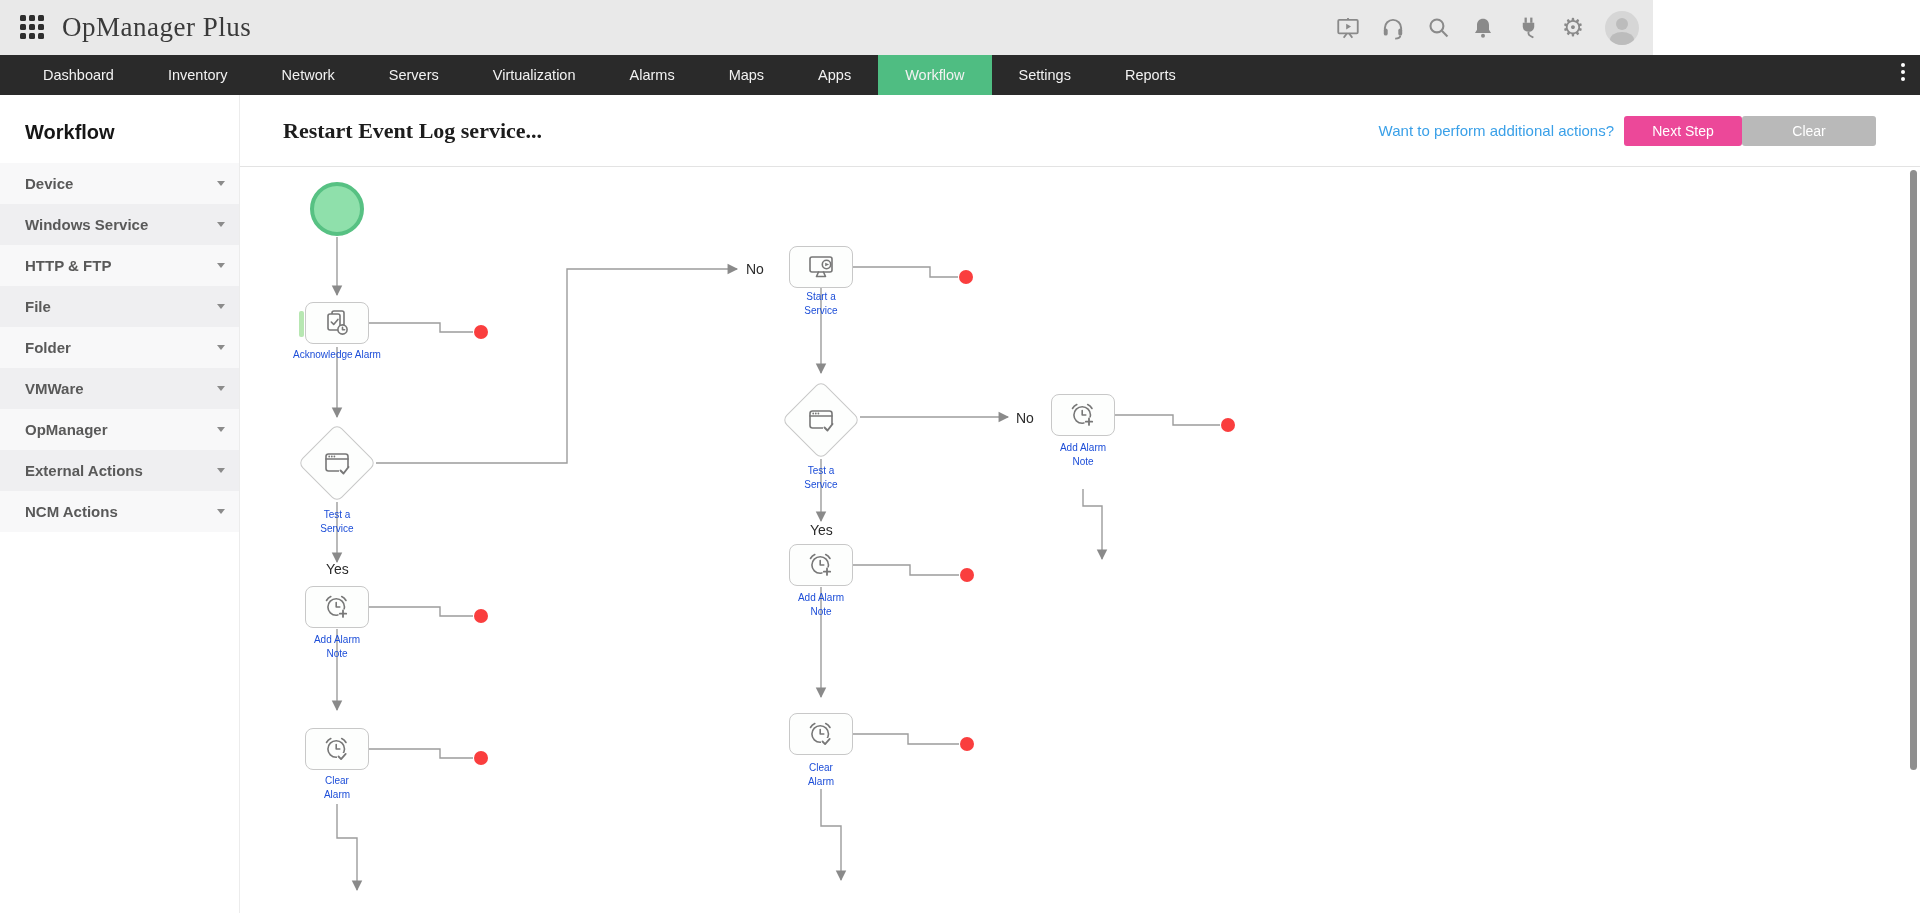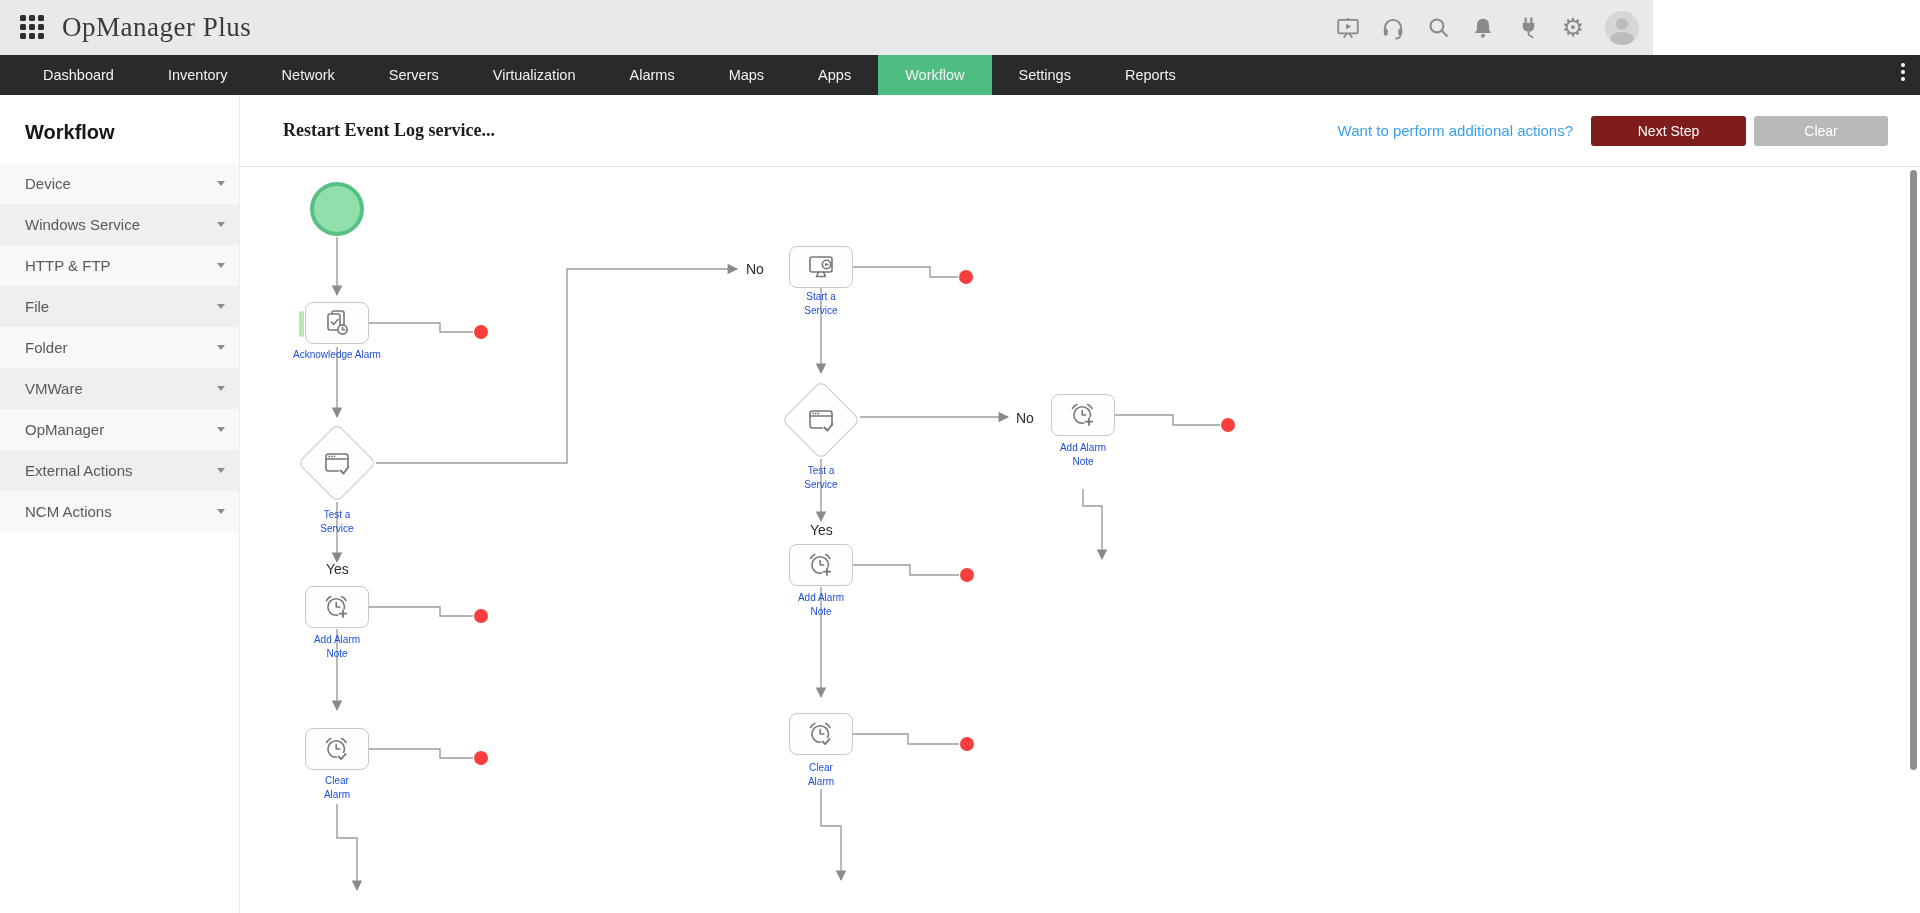"Restart Event Log service..." .wf-title { font-size: 18px -> 22px }
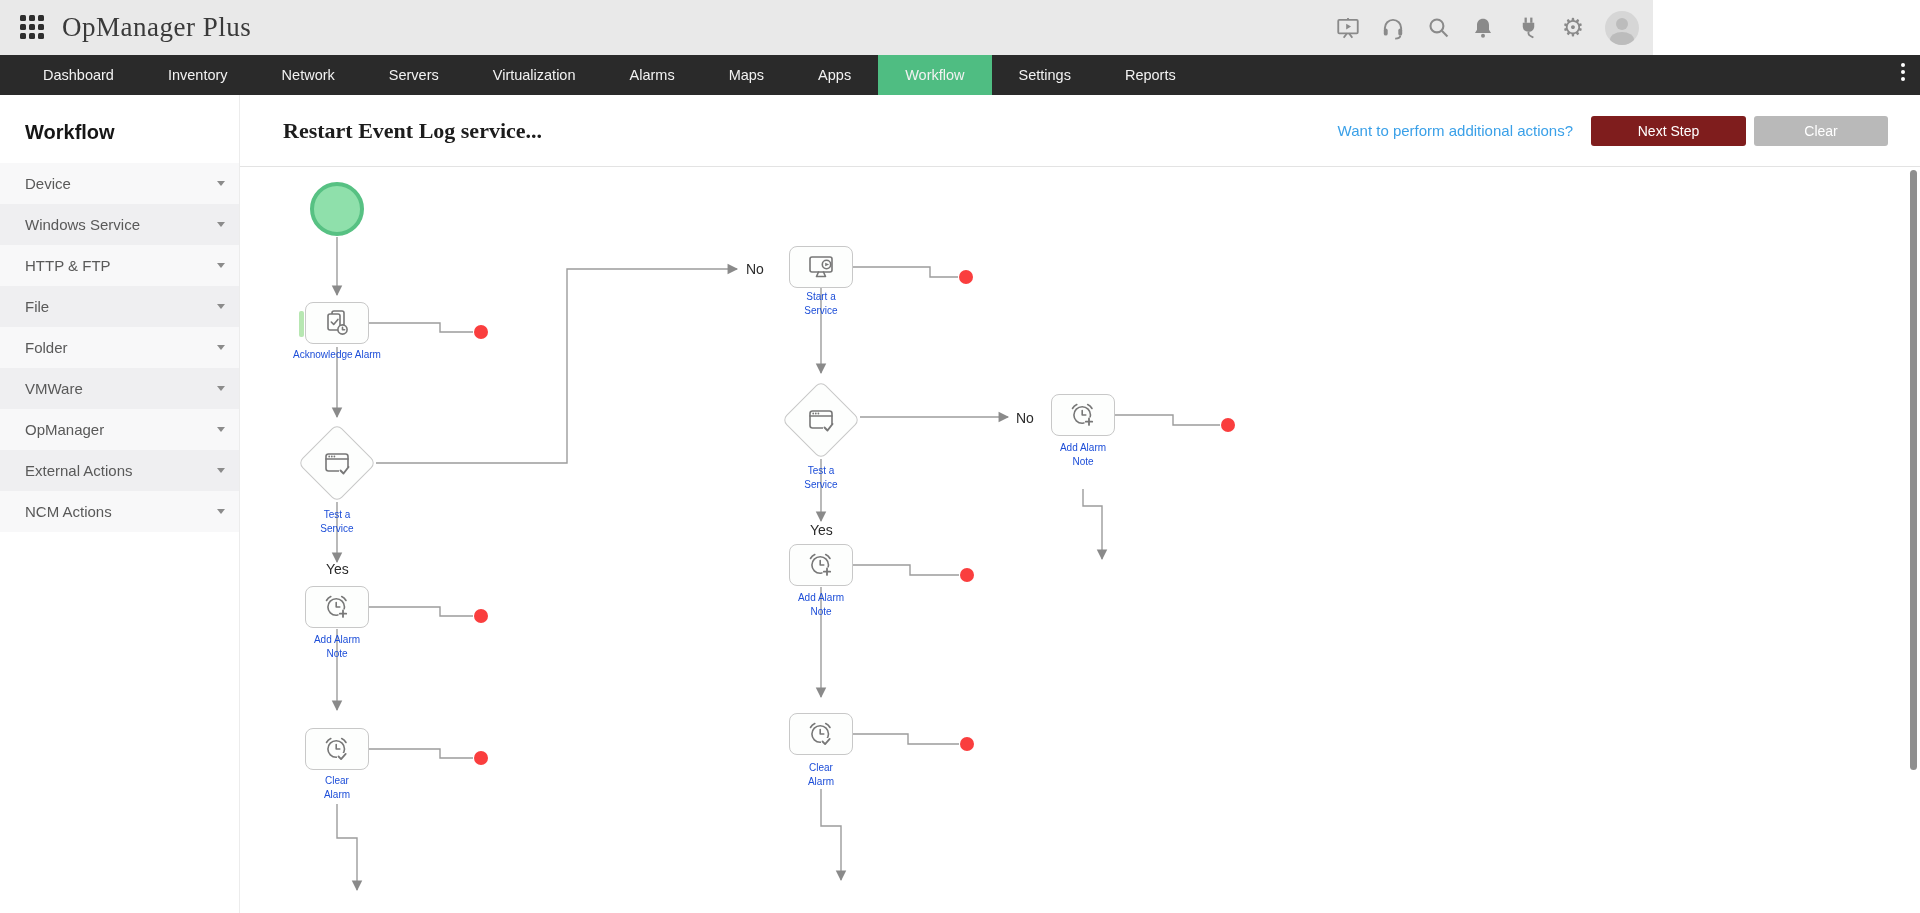"Want to perform additional actions?" .toolbar-right { gap: 8px -> 0; right: 32px -> 44px }
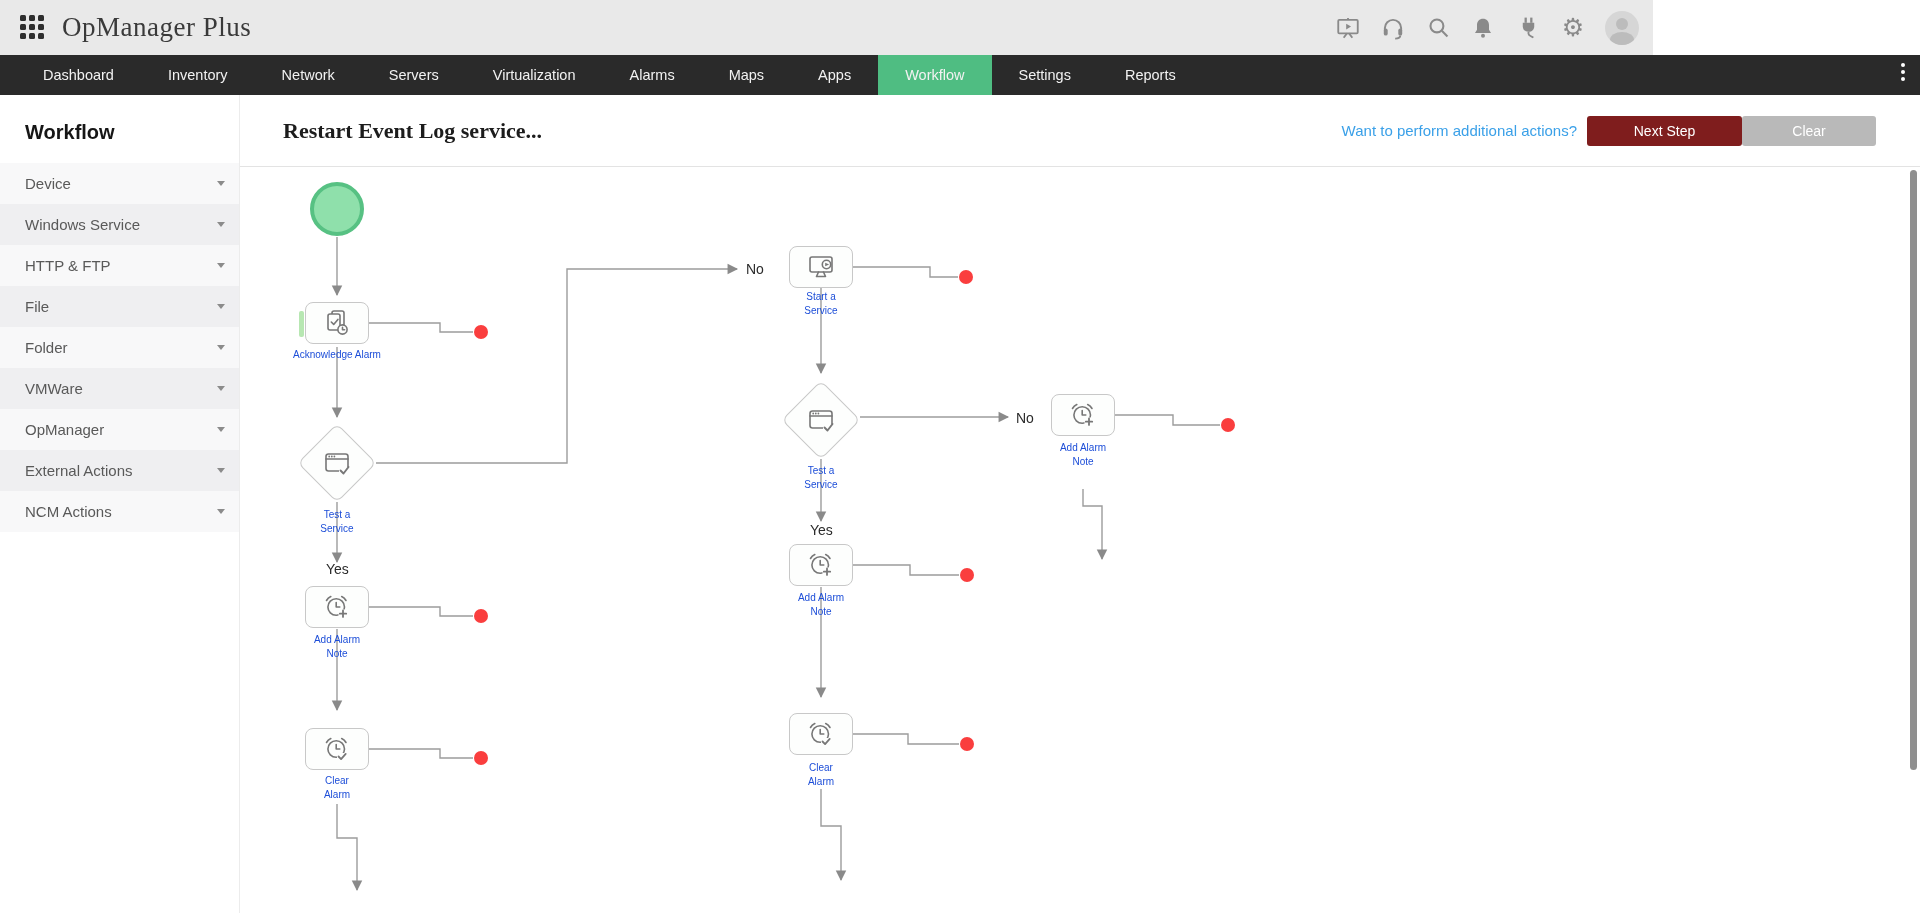"Next Step" .btn-green { background: #7f1d1d -> #ec4899; width: 155px -> 118px }
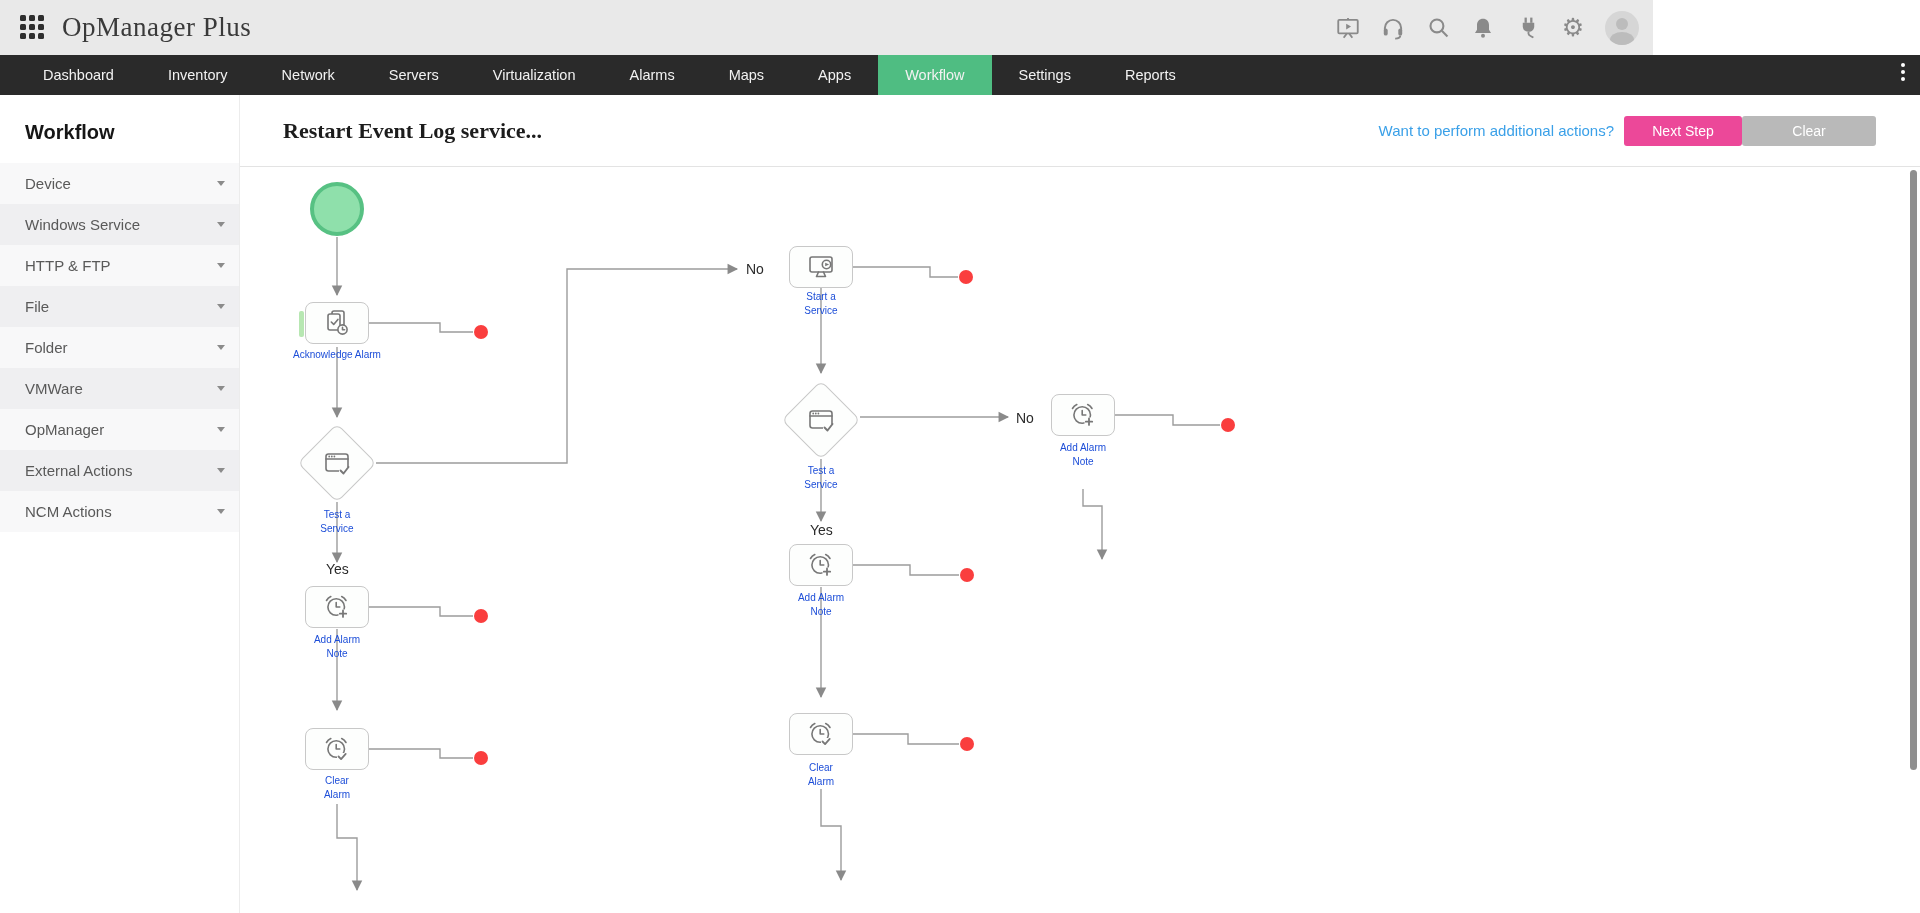"Device" .side-item { font-weight: none -> bold }
